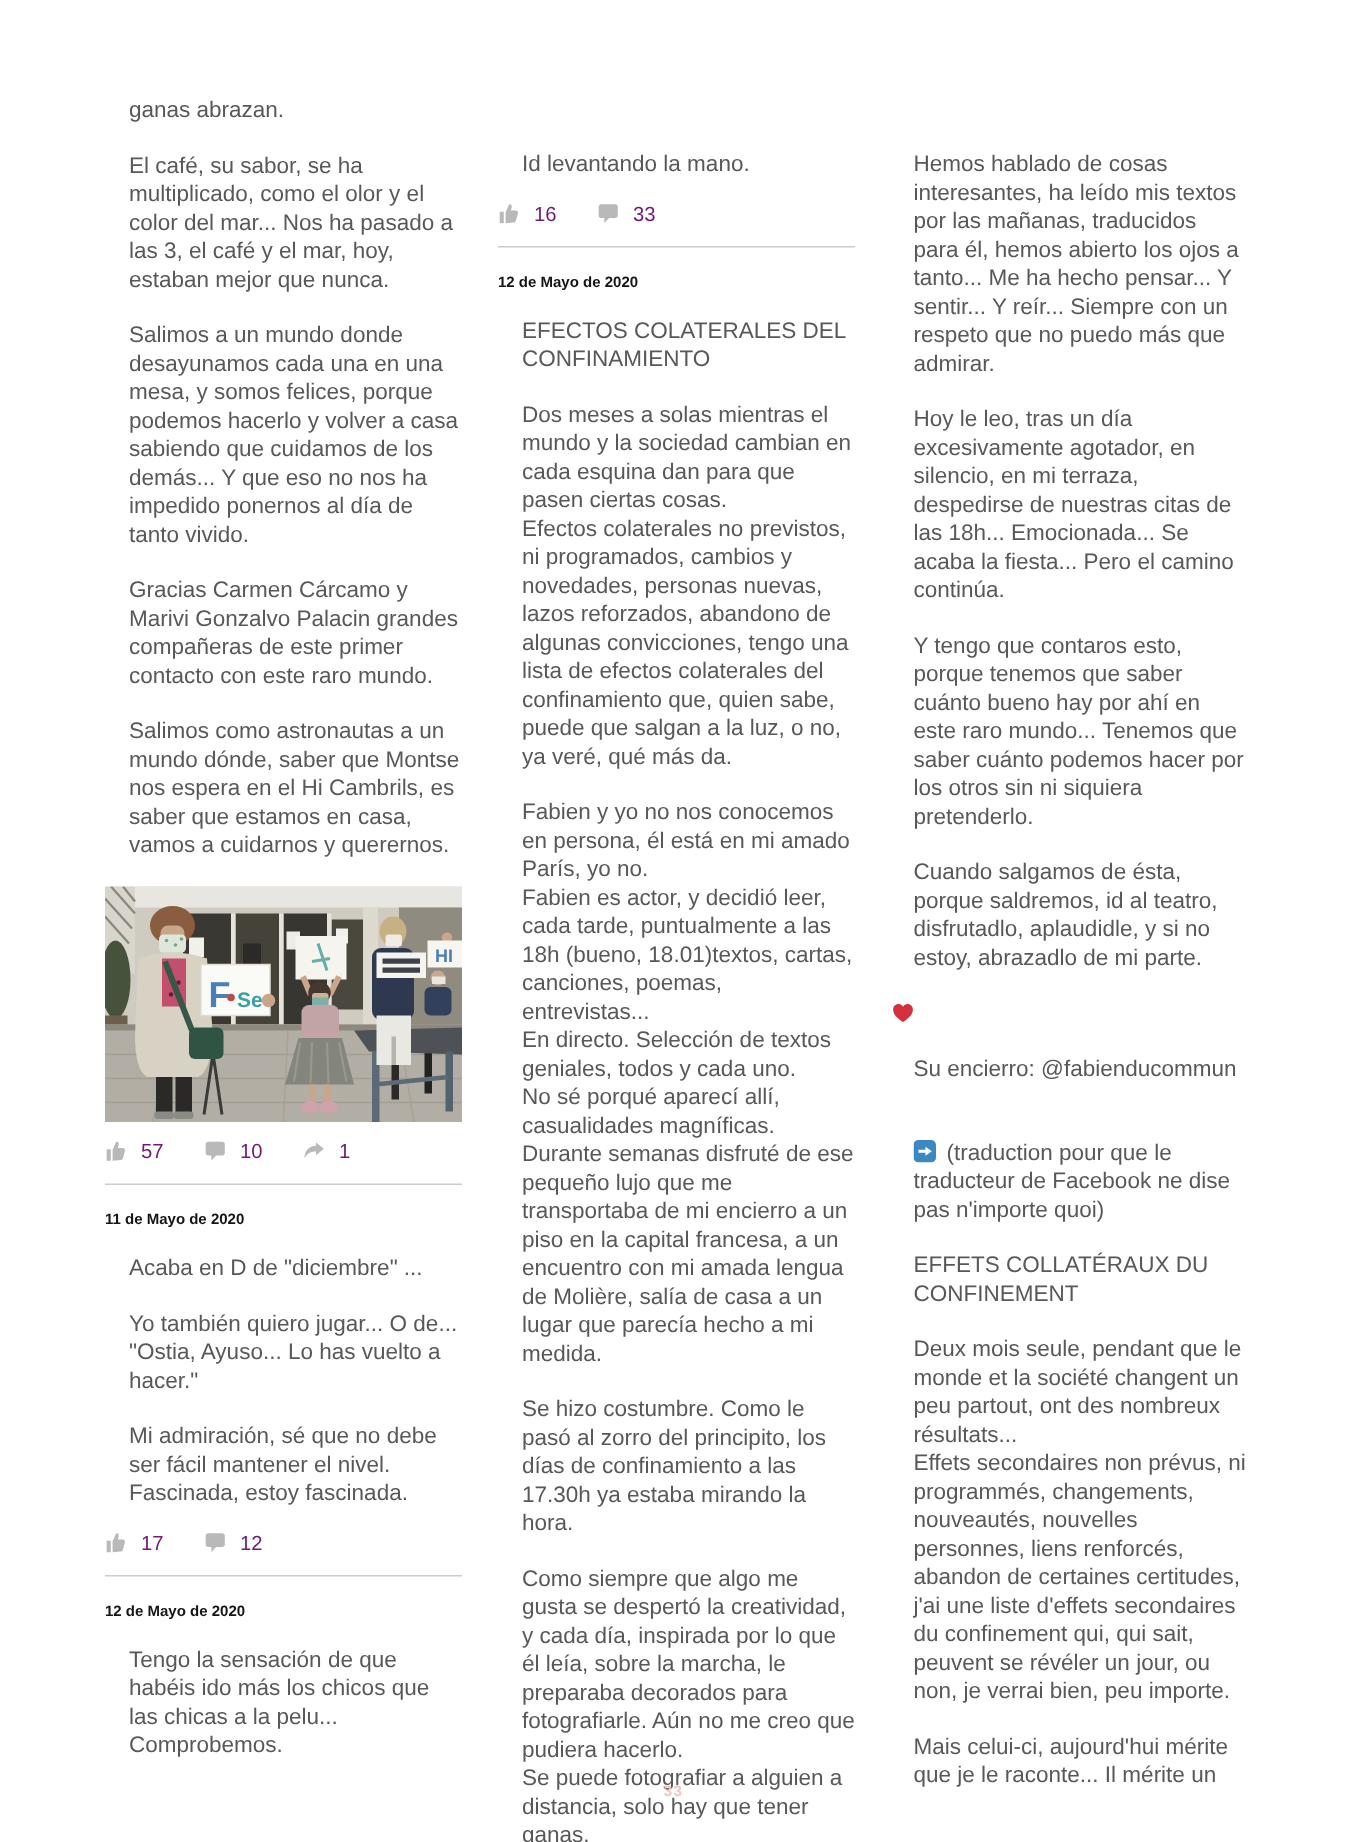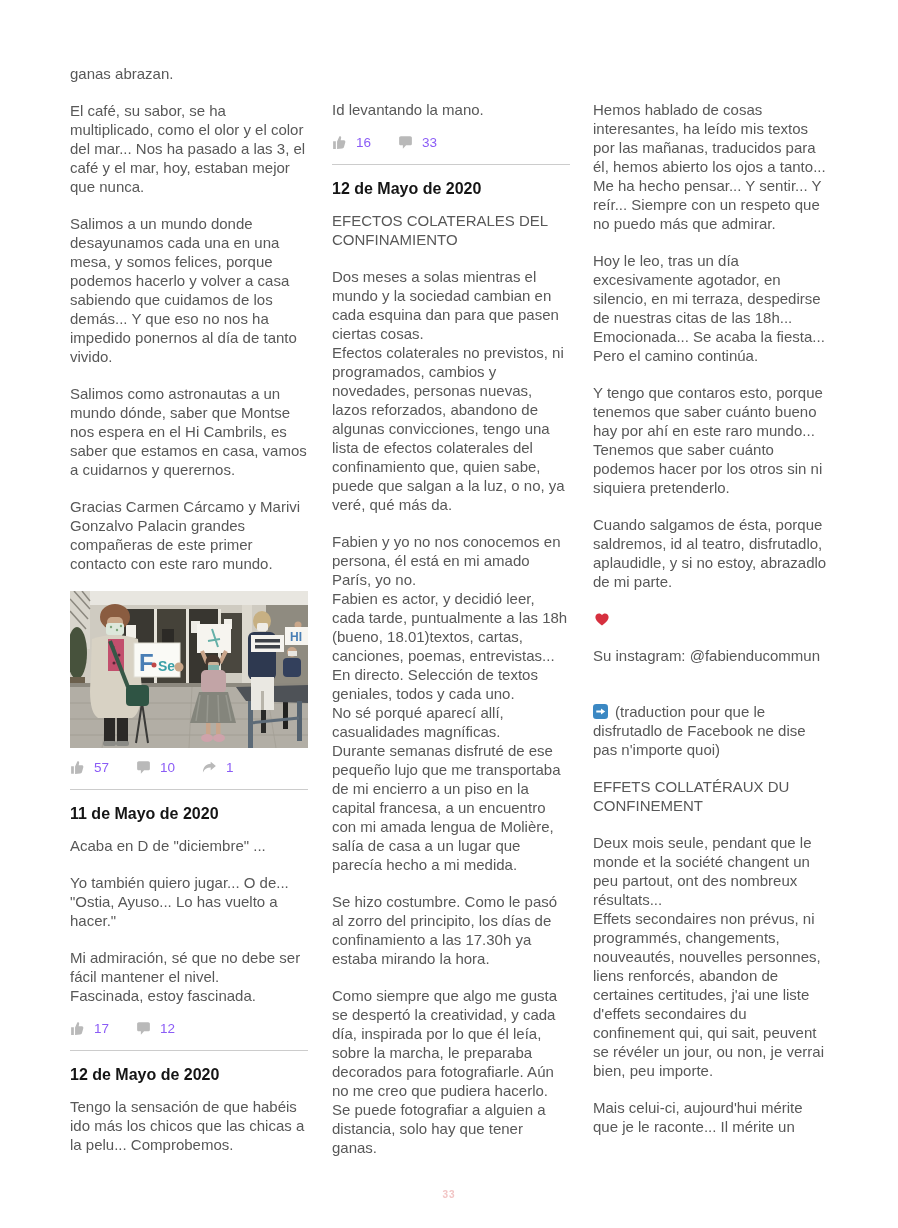"ganas abrazan." .para { margin-left: none -> 16px }
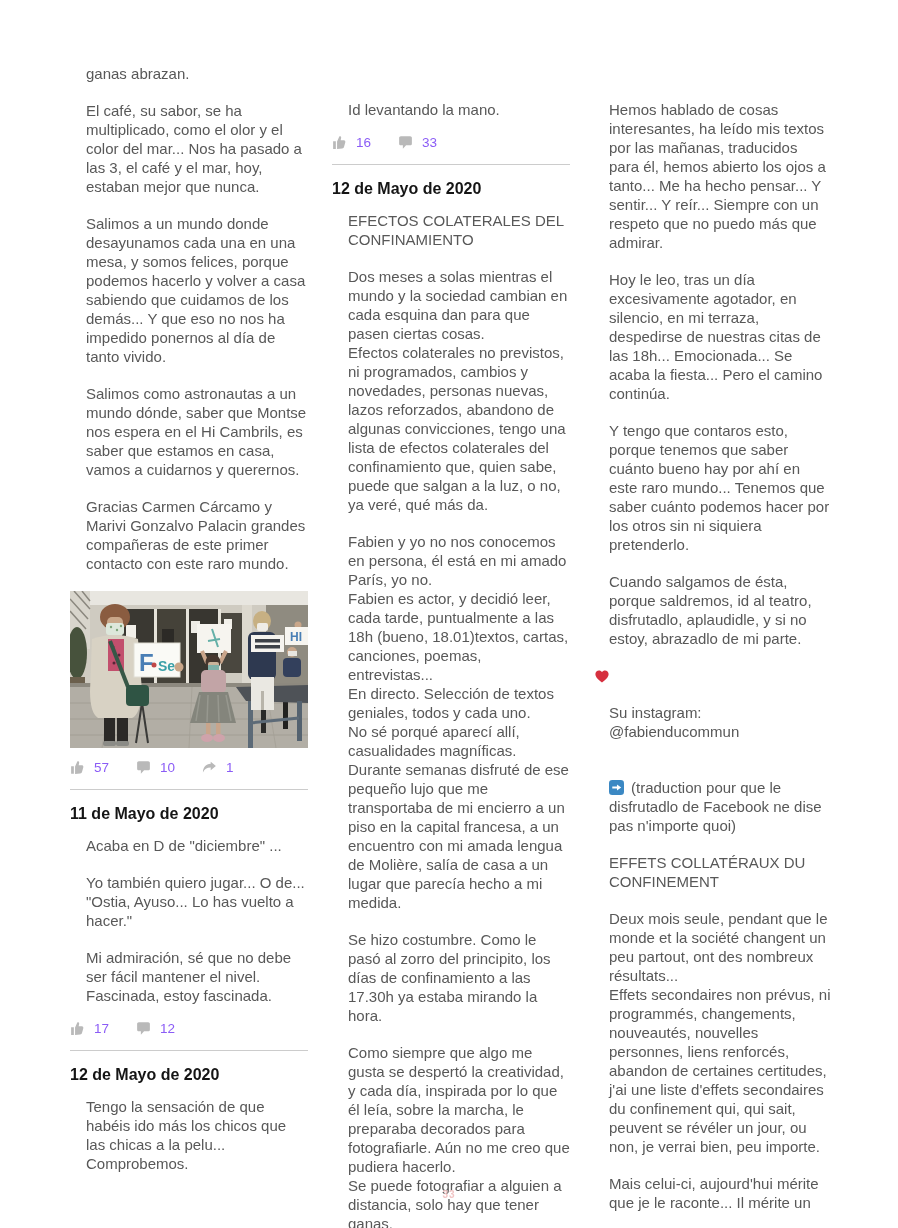"16" .stats { color: #8b5cf6 -> #701a75 }
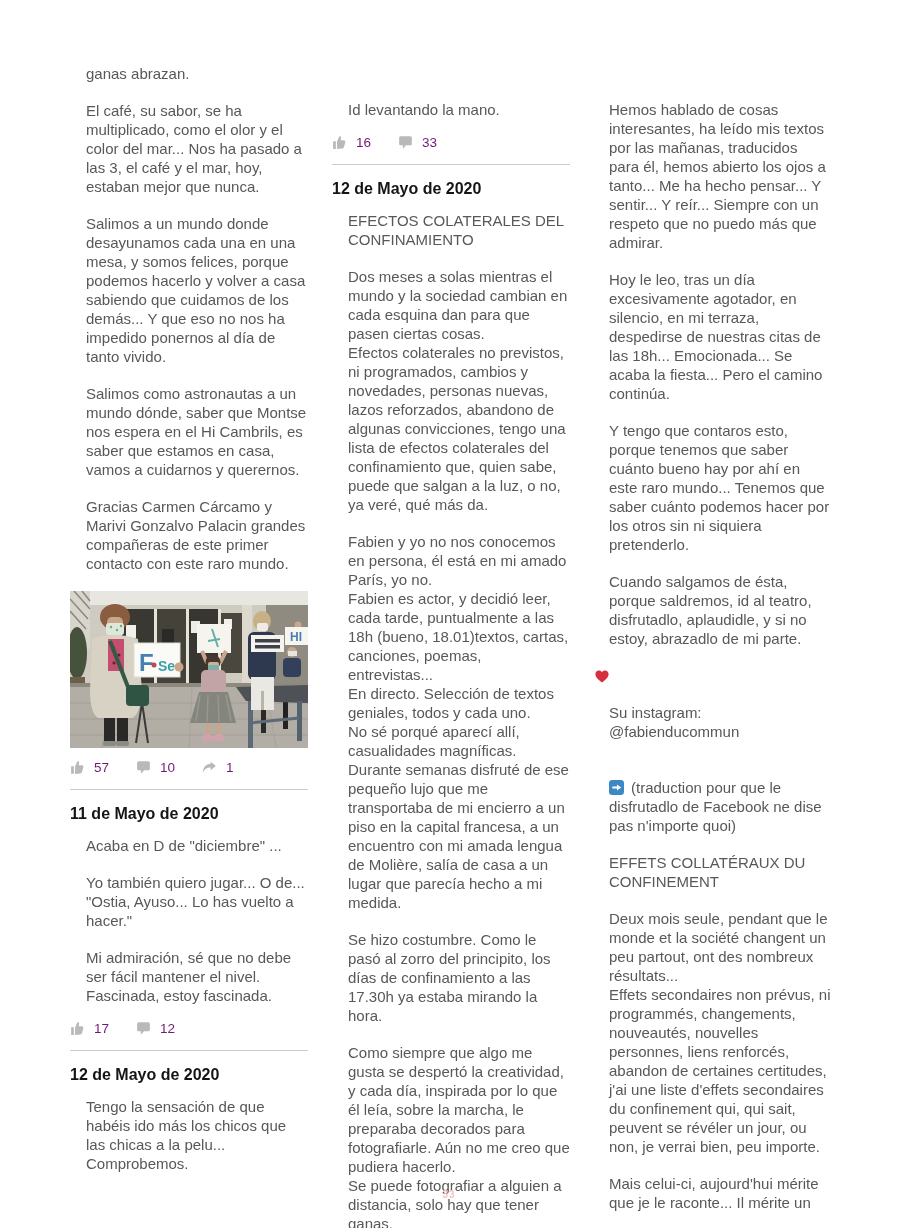"12 de Mayo de 2020" .date-h { font-size: 16px -> 10px }
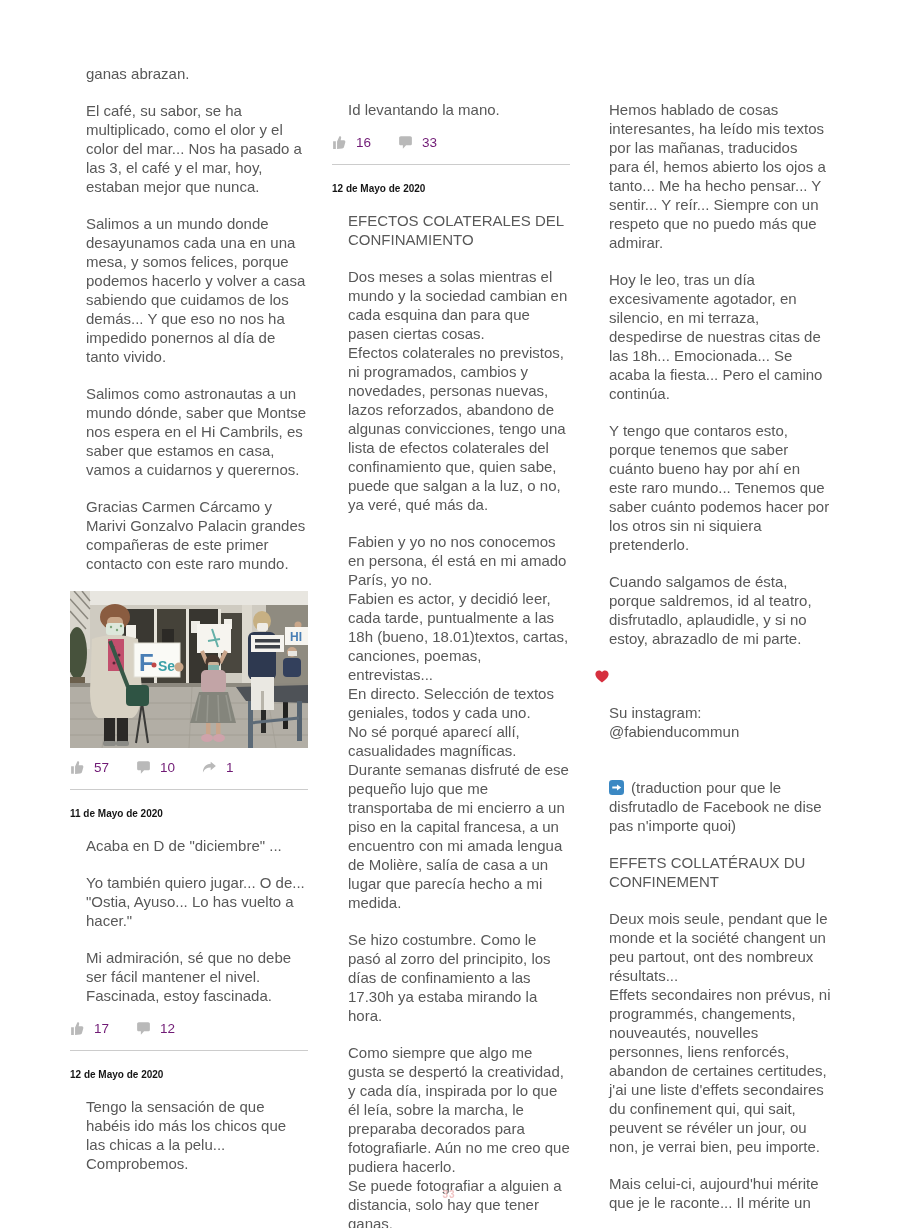"Salimos como astronautas a un" p.para { order: before "Gracias Carmen Cárcamo y Marivi" -> after "Gracias Carmen Cárcamo y Marivi" }
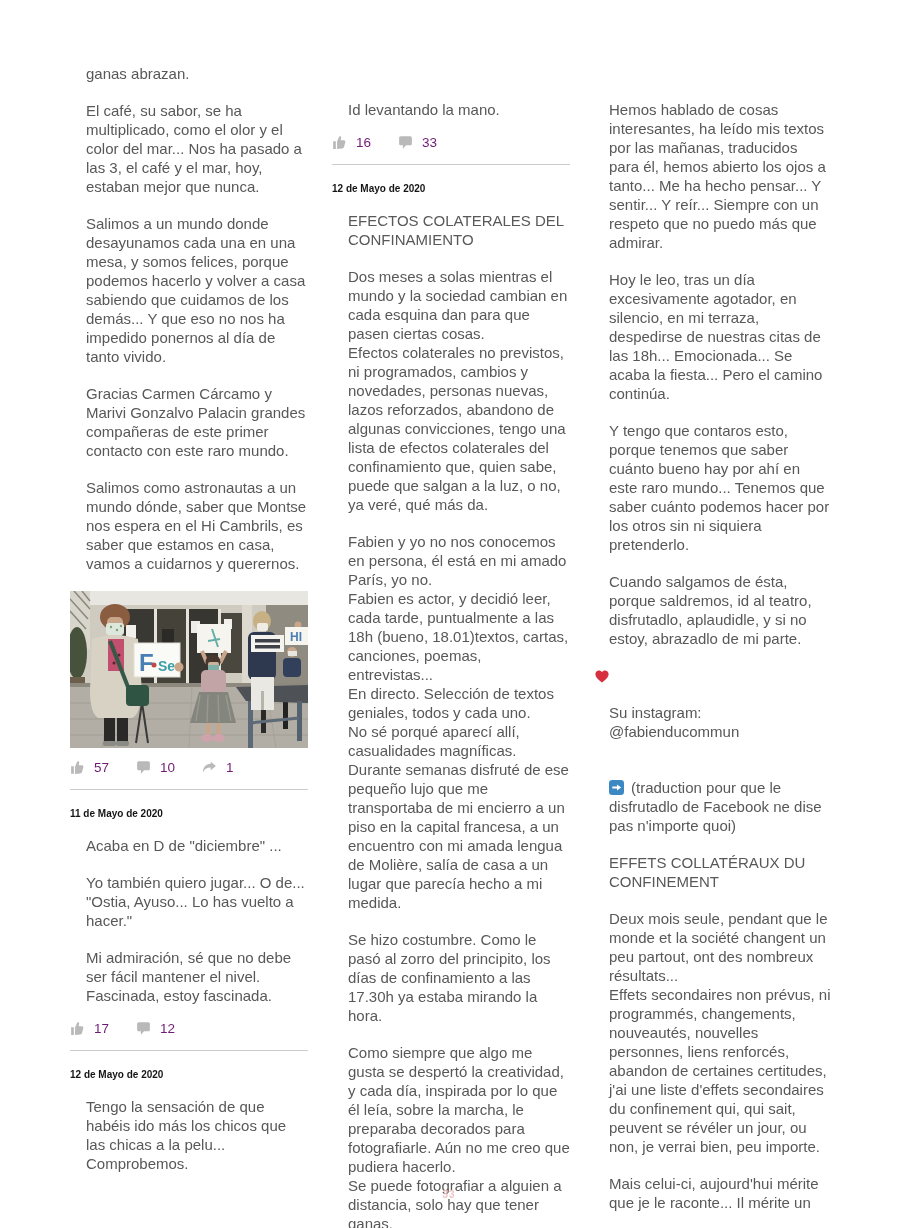"Su instagram: @fabienducommun" p.para { text: instagram -> encierro }
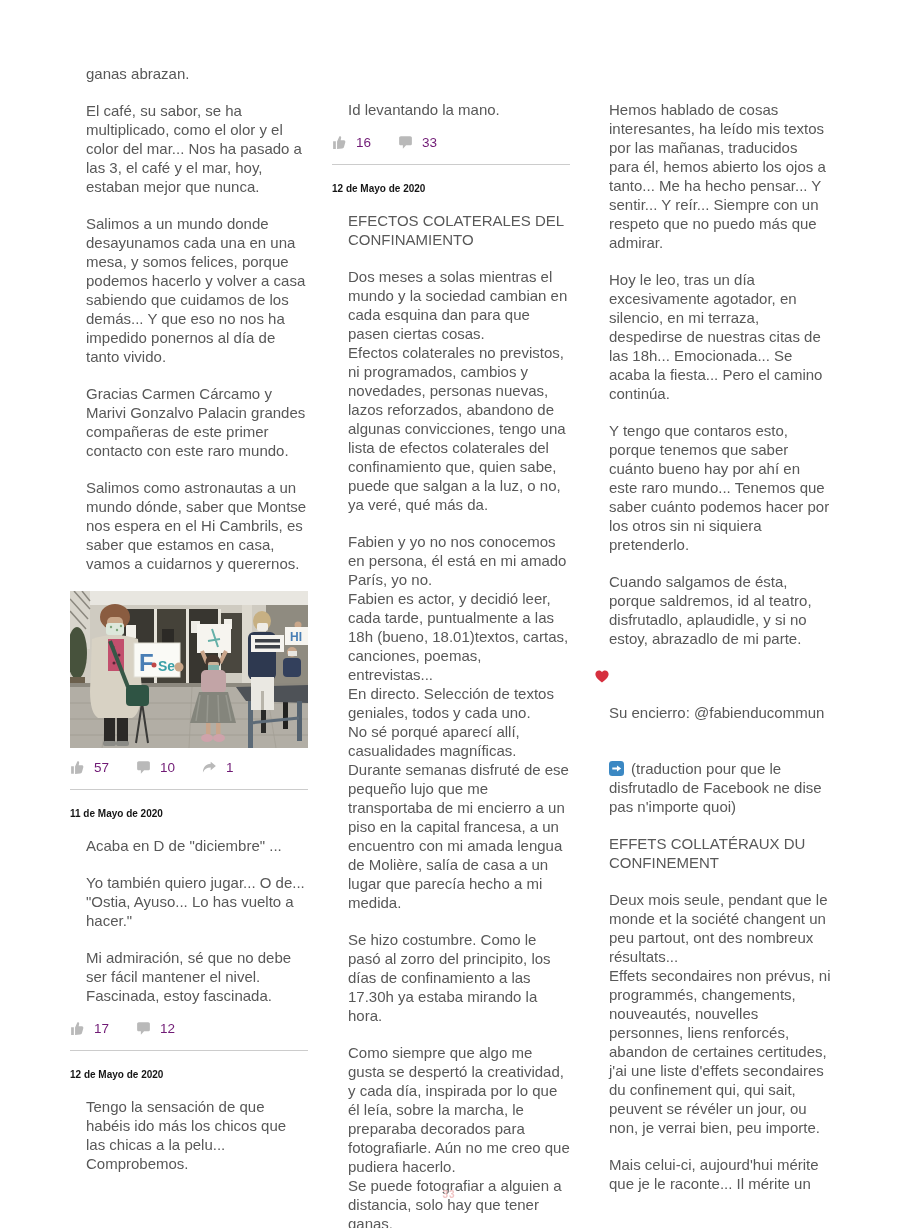"(traduction pour que le disfrutadlo" span { text: disfrutadlo -> traducteur }
